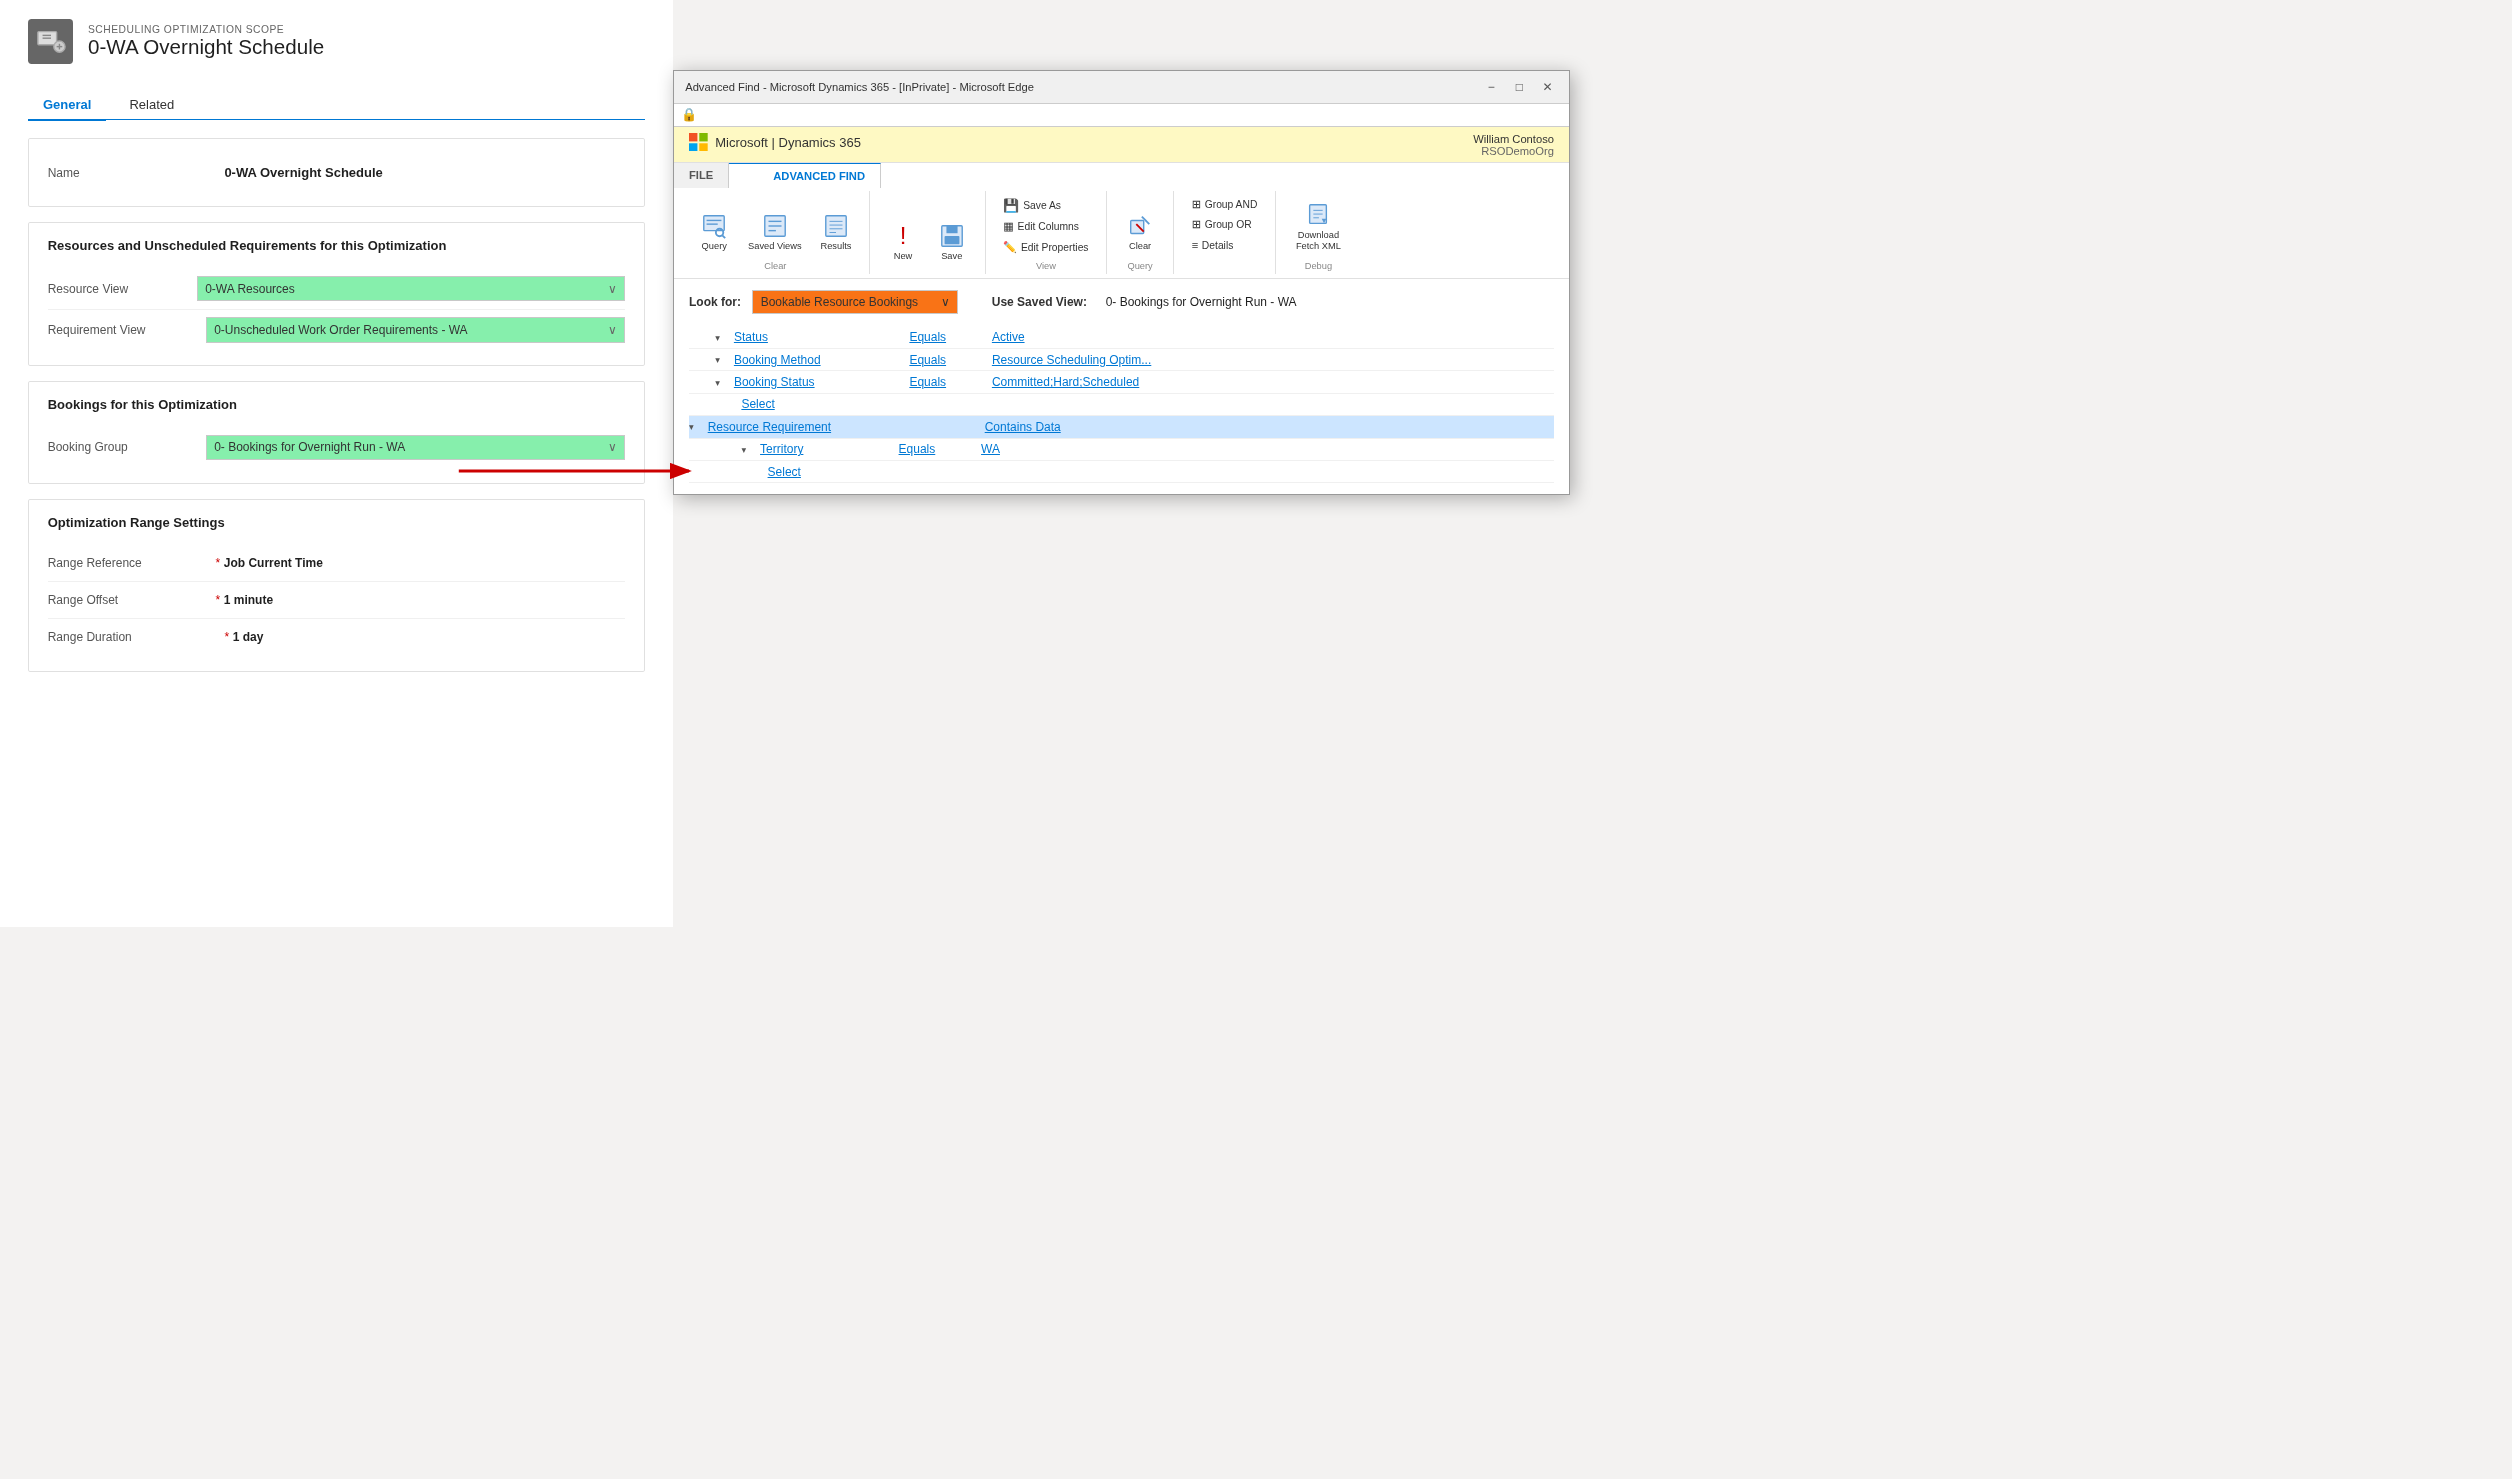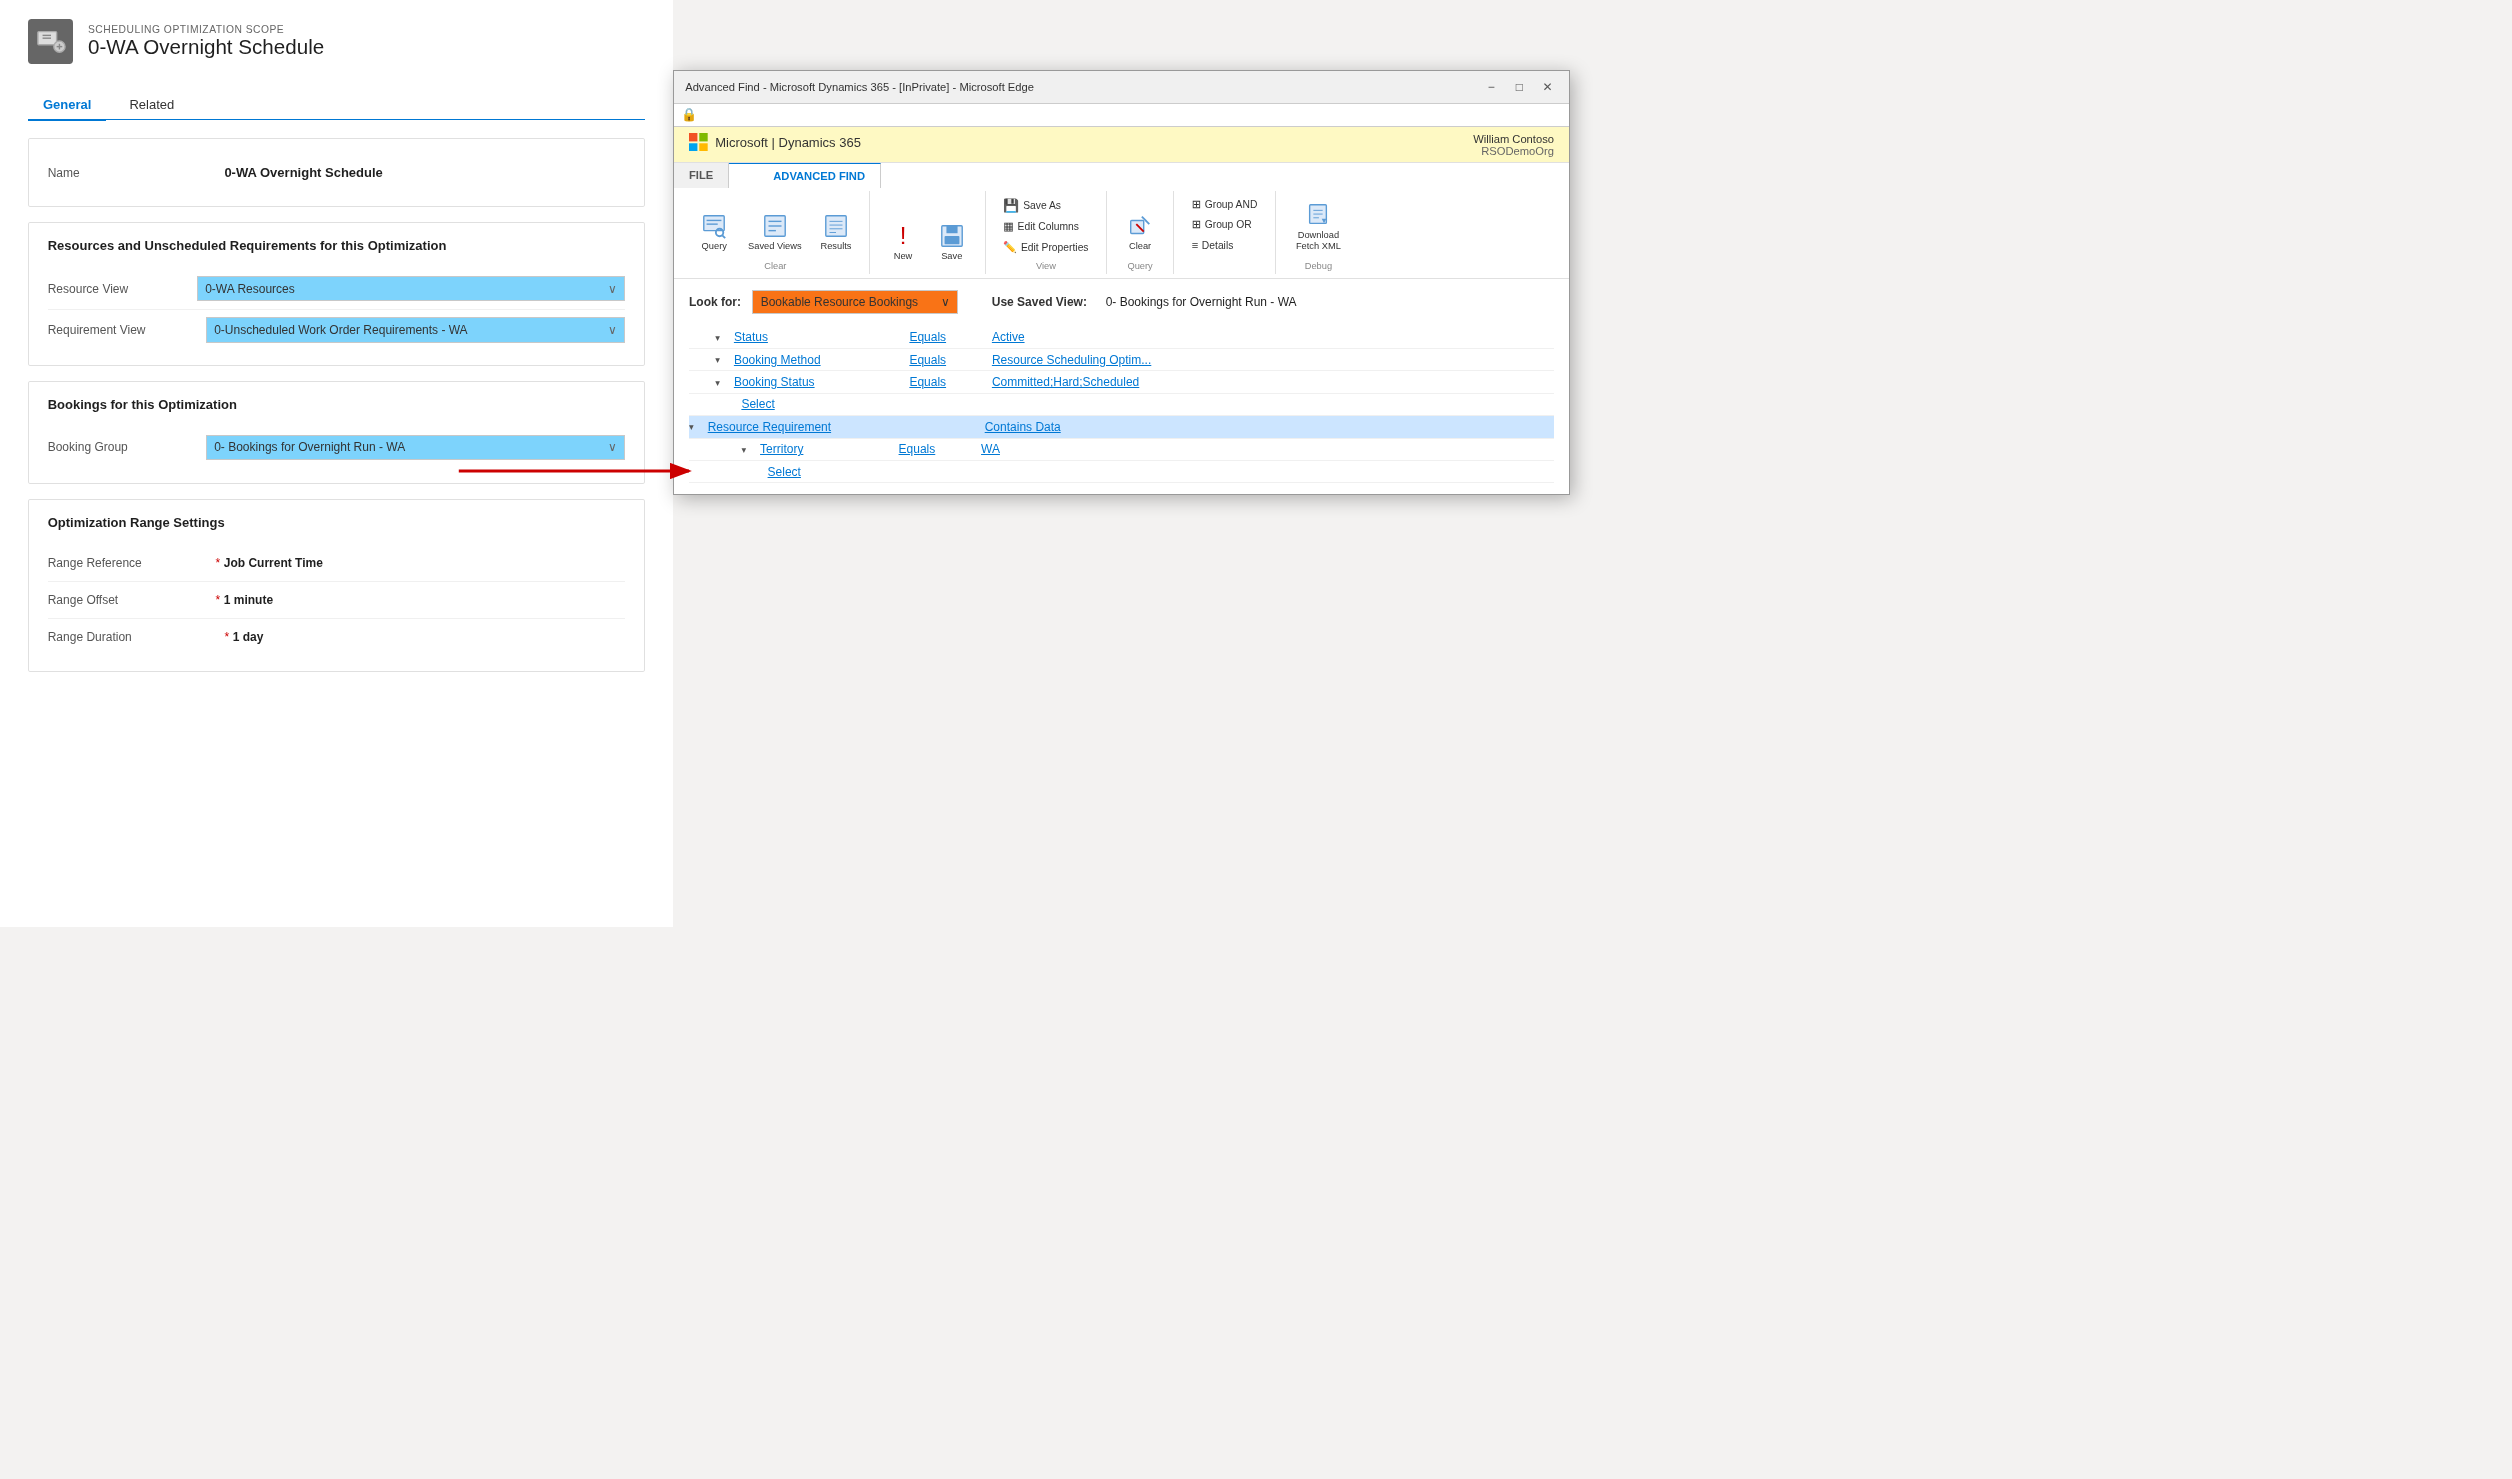"0-WA Resources" .field-input { background: #7dd3fc -> #86efac }
